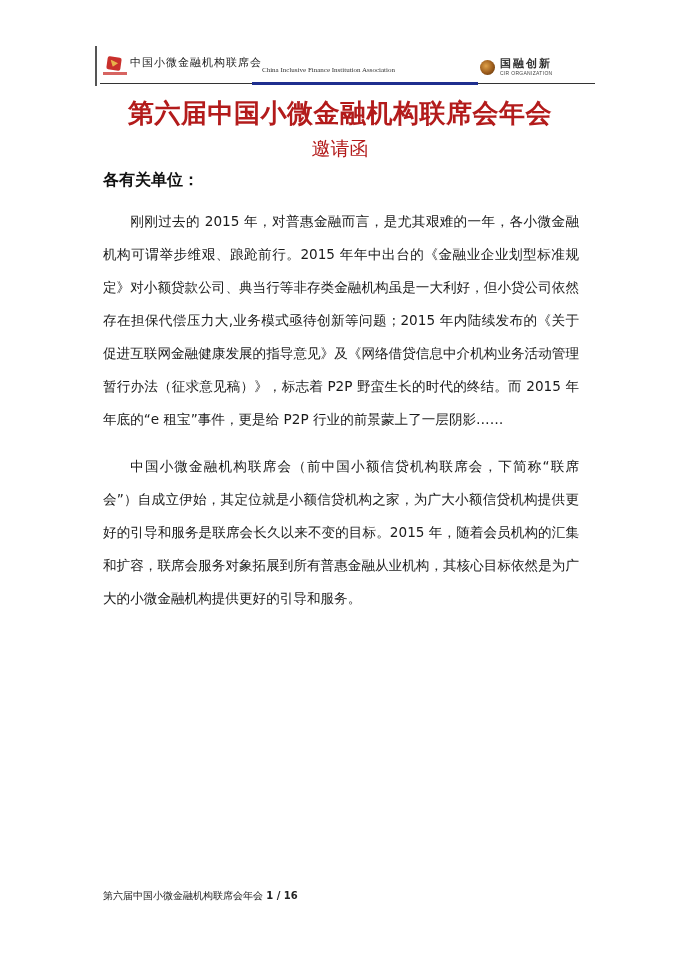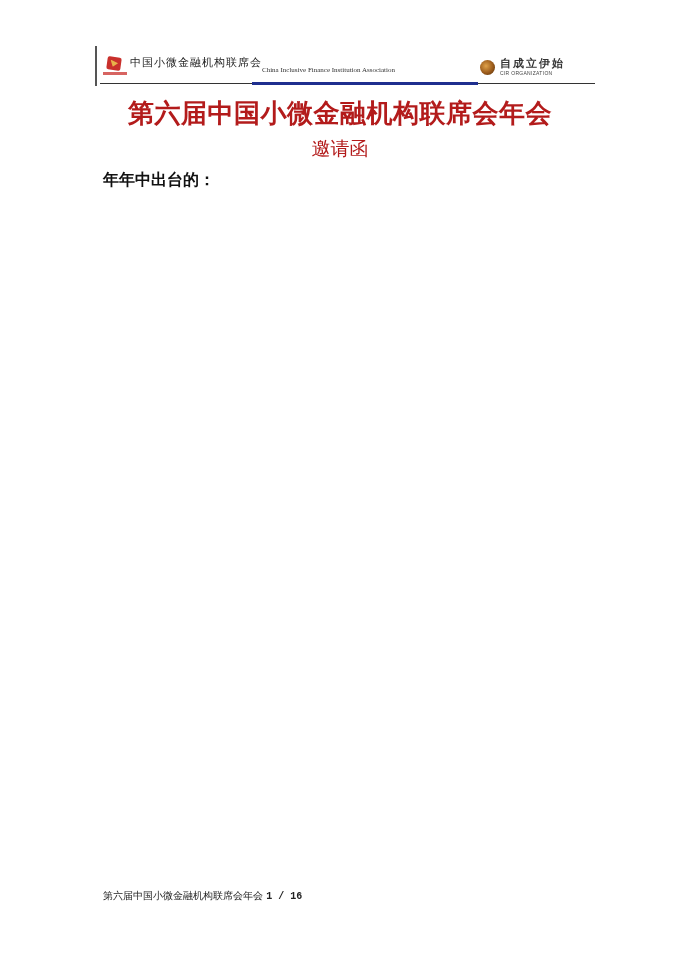"自成立伊始" span.cn { text: 自成立伊始 -> 国融创新 }
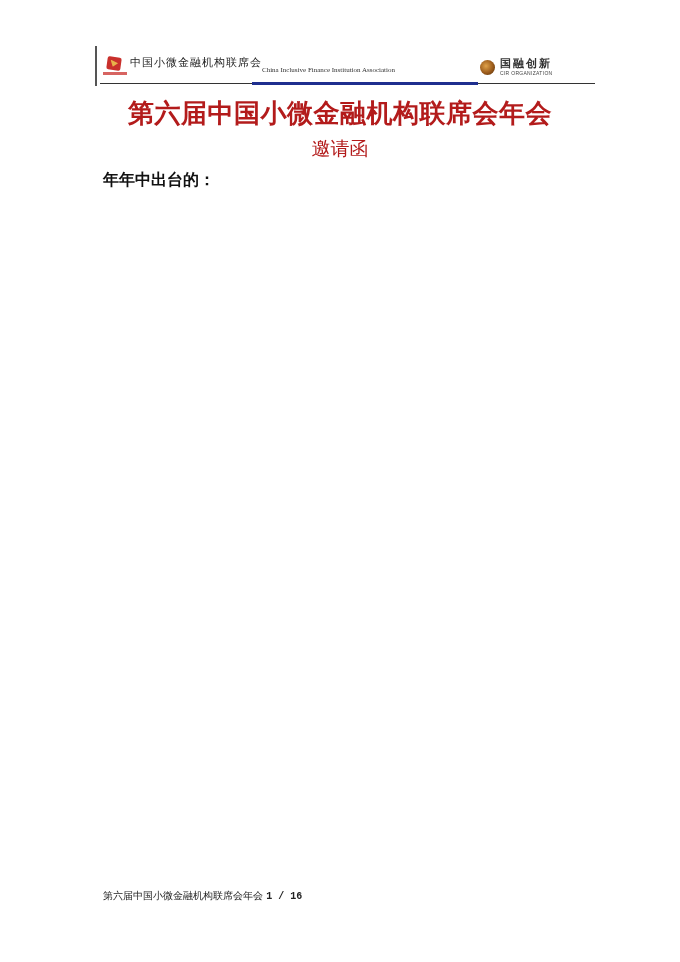"年年中出台的：" div.salutation { text: 年年中出台的 -> 各有关单位 }
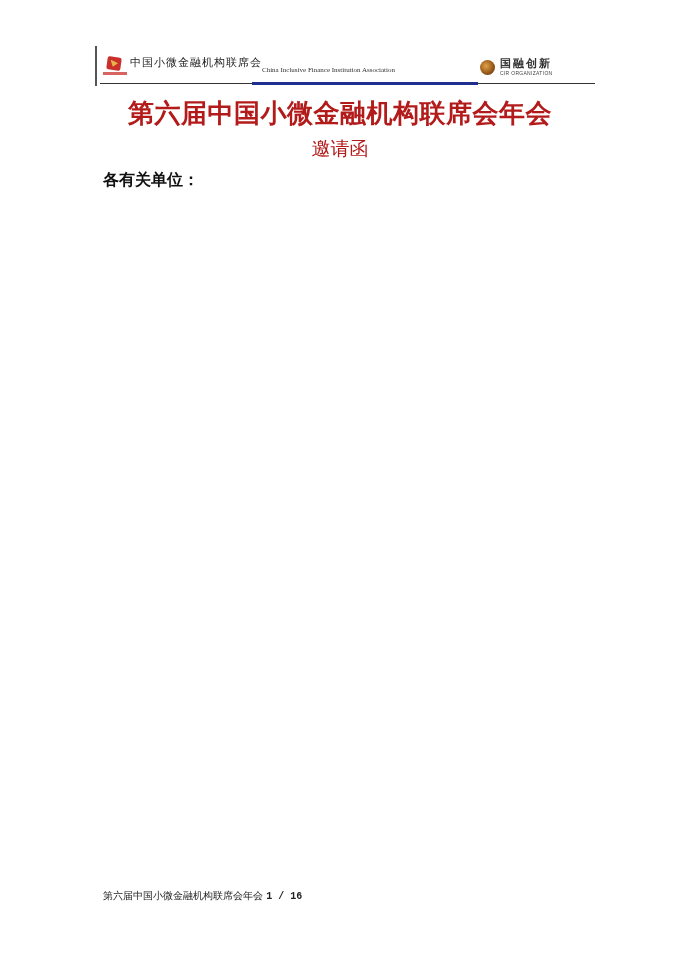"刚刚过去的 2015" p { html: none -> <p>刚刚过去的 2015 年，对普惠金融而言，是尤其艰难的一年，各小微金融机构可谓举步维艰、踉跄前行。2015 年年中出台的《金融业企业划型标准规定》对小额贷款公司、典当行等非存类金融机构虽是一大利好，但小贷公司依然存在担保代偿压力大,业务模式亟待创新等问题；2015 年内陆续发布的《关于促进互联网金融健康发展的指导意见》及《网络借贷信息中介机构业务活动管理暂行办法（征求意见稿）》，标志着 P2P 野蛮生长的时代的终结。而 2015 年年底的“e 租宝”事件，更是给 P2P 行业的前景蒙上了一层阴影……</p> }
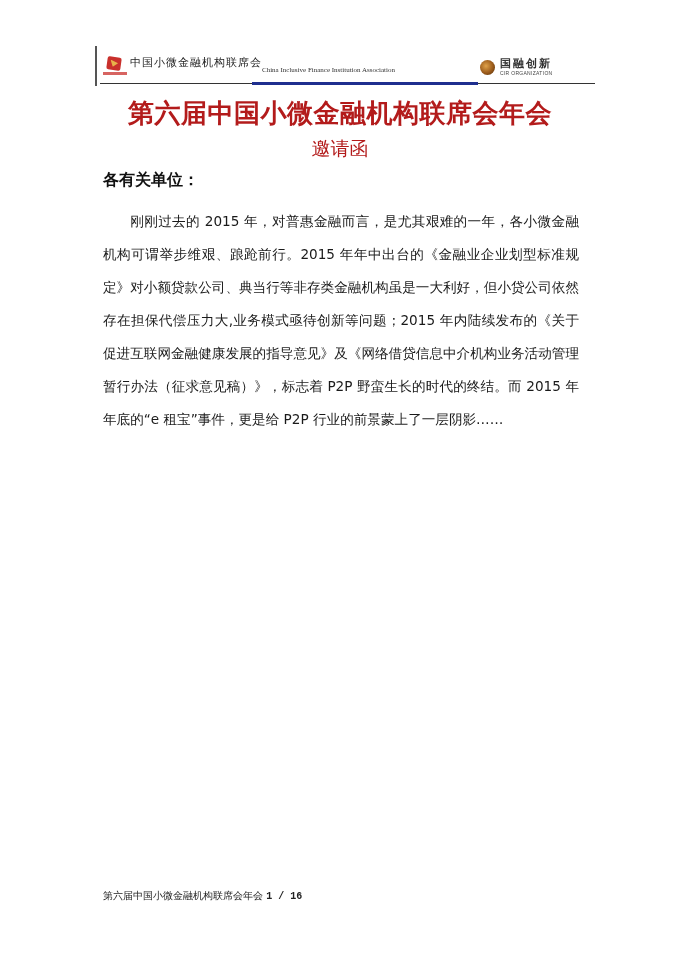"中国小微金融机构联席会（前中国小额信贷机构联席会，下简称“联席会”）自成立伊始，" p { html: none -> <p>中国小微金融机构联席会（前中国小额信贷机构联席会，下简称“联席会”）自成立伊始，其定位就是小额信贷机构之家，为广大小额信贷机构提供更好的引导和服务是联席会长久以来不变的目标。2015 年，随着会员机构的汇集和扩容，联席会服务对象拓展到所有普惠金融从业机构，其核心目标依然是为广大的小微金融机构提供更好的引导和服务。</p> }
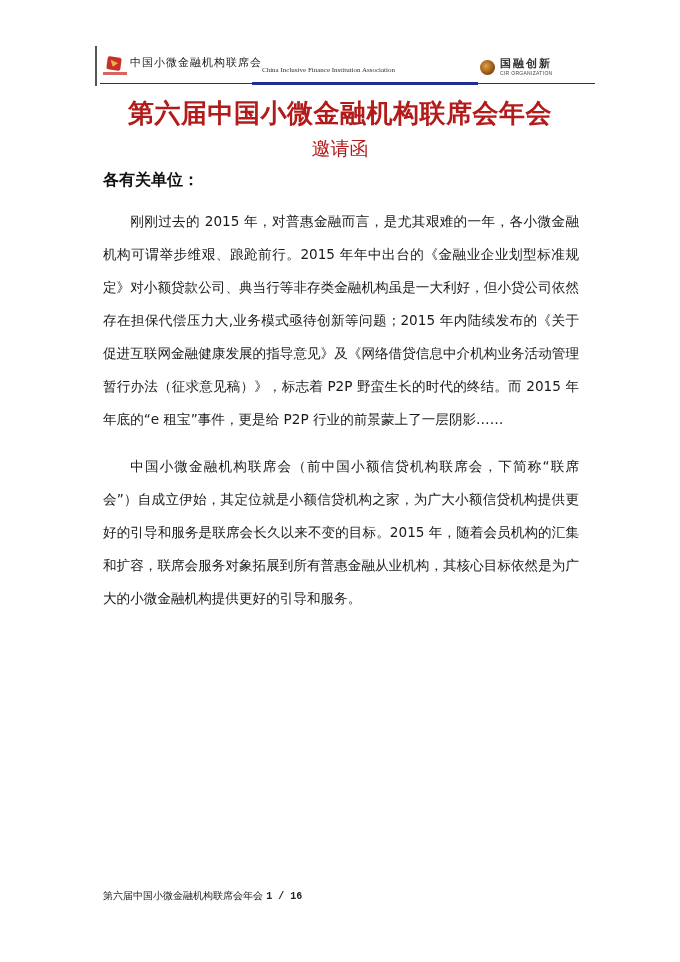"1 / 16" .footer .pg { font-family: Liberation Mono, monospace -> none }
